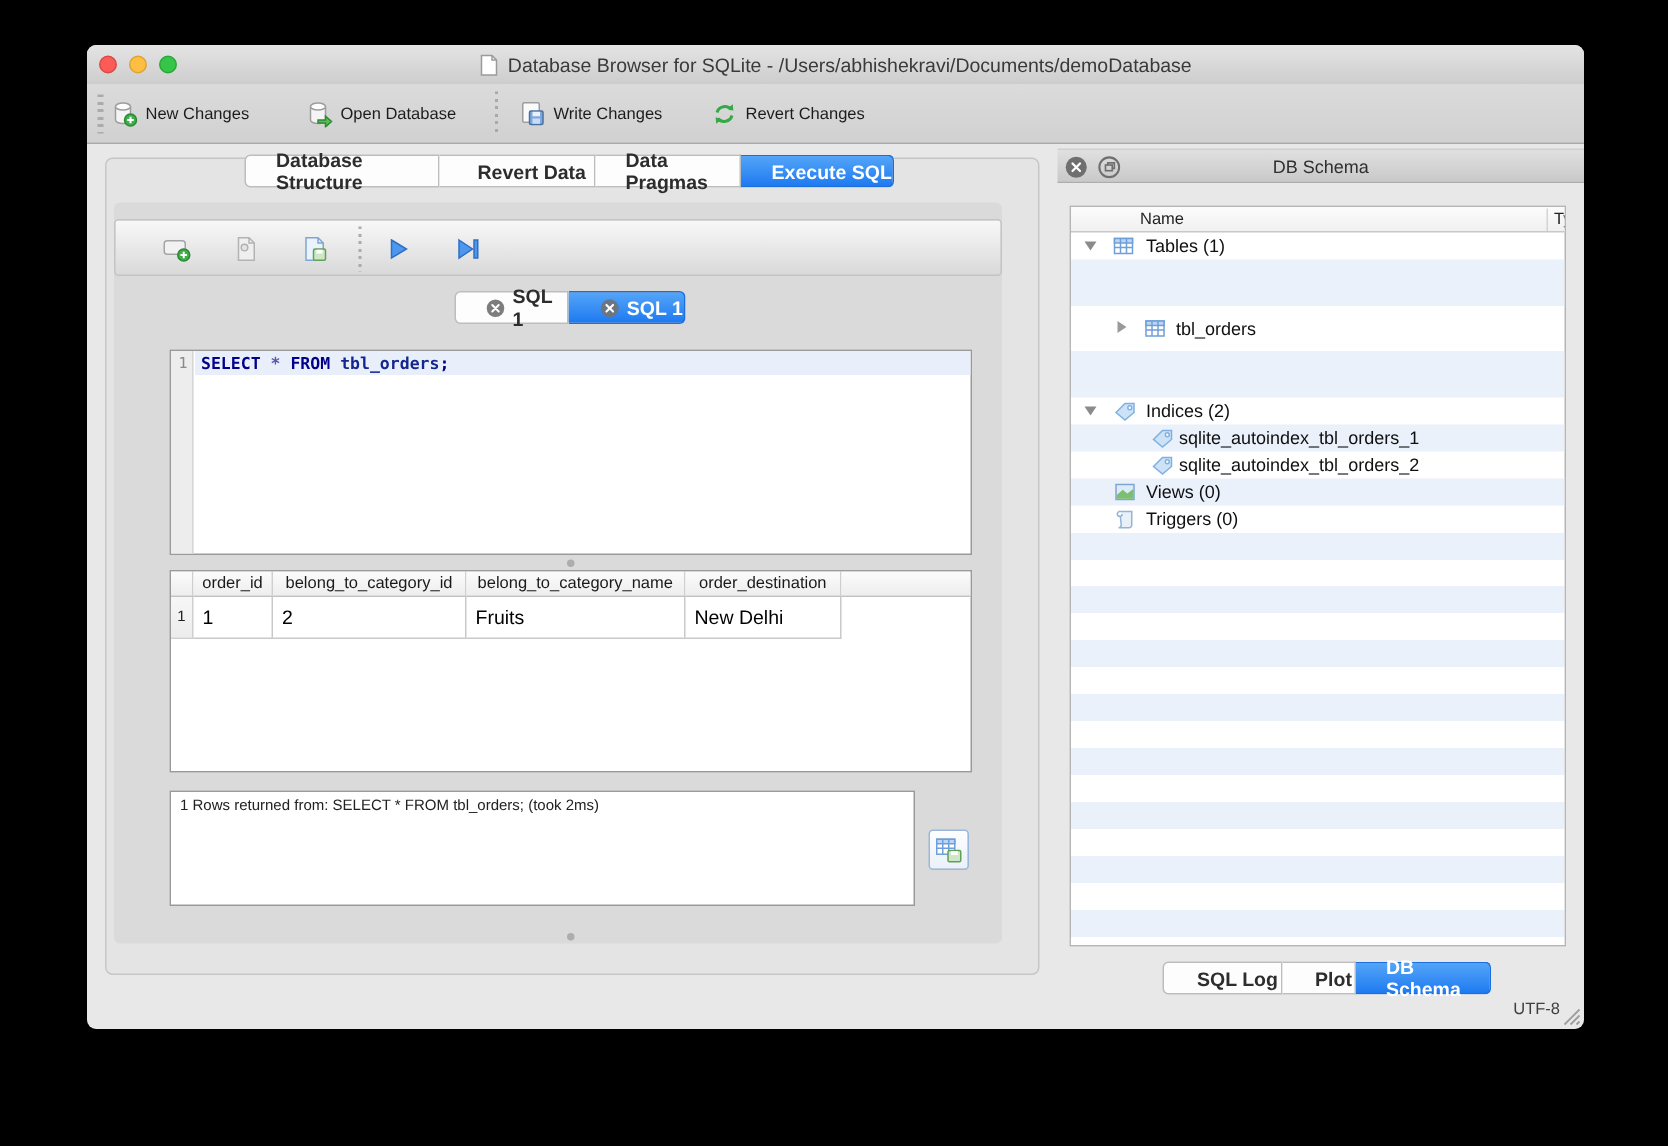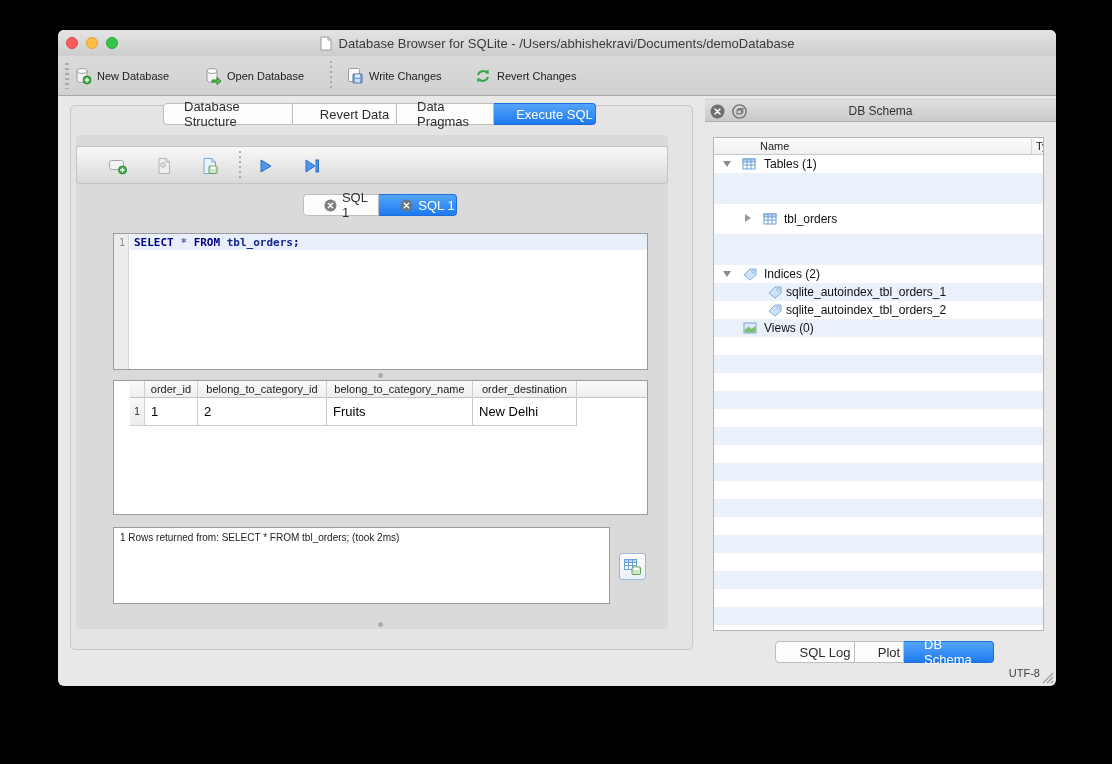"New Database" span { text: Database -> Changes }
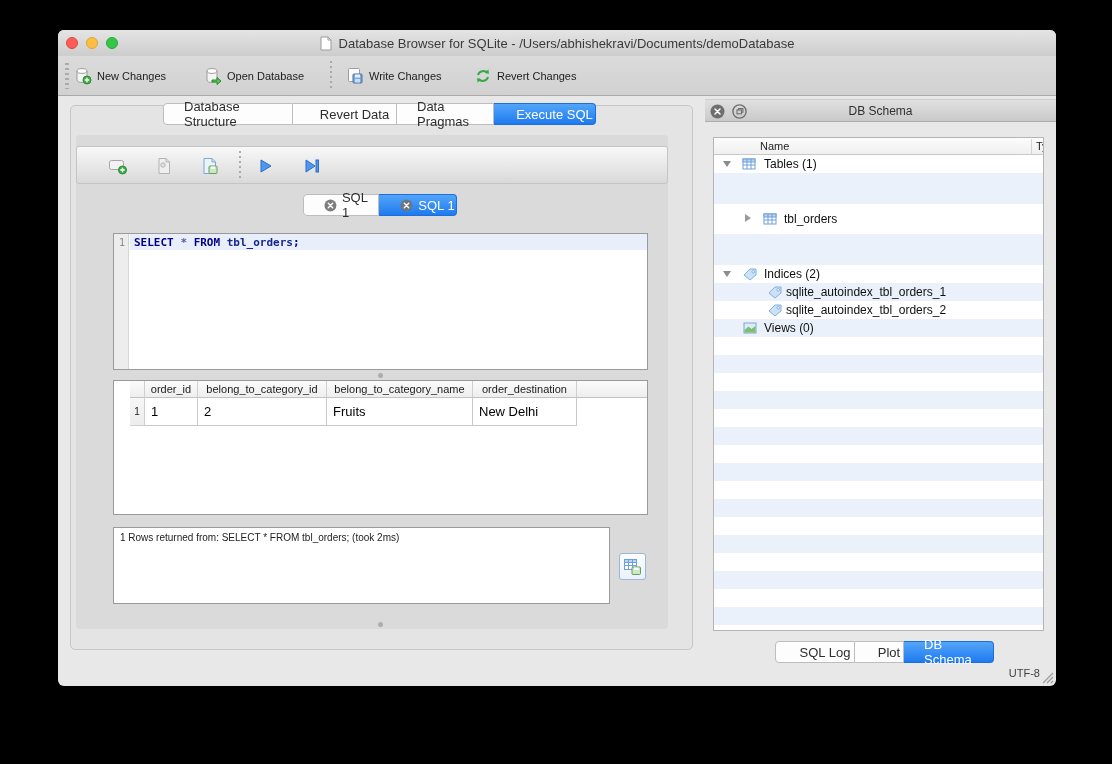"Database Structure" .seg-btn { font-weight: 400 -> 700 }
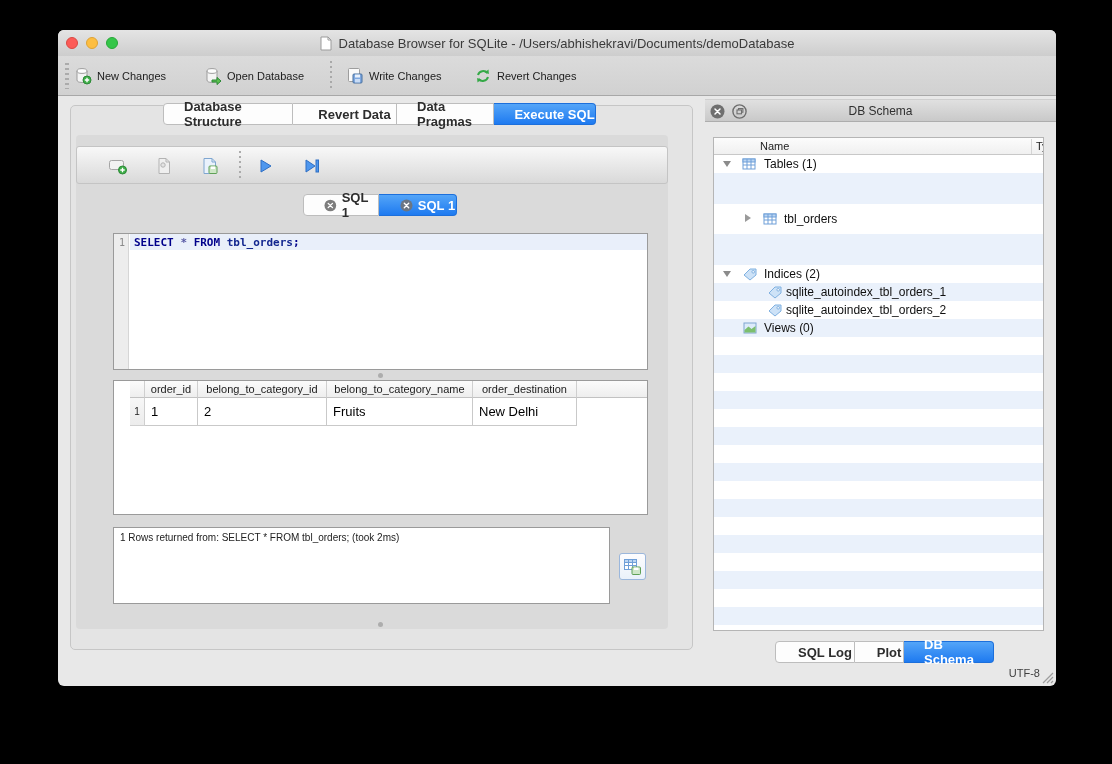"Triggers (0)" div.trow { html: none -> <div> <svg> <path></path> <path></path> </svg> <span>Triggers (0)</span> </div> }
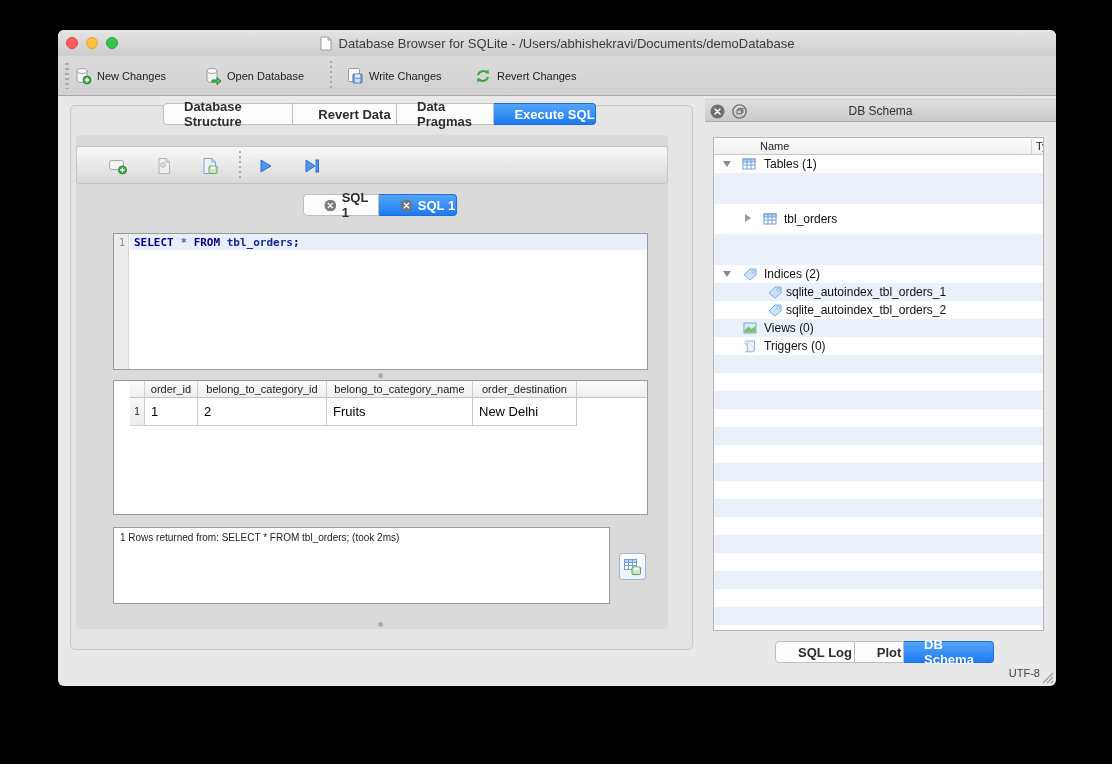"order_id" .results { padding-left: 16px -> none }
